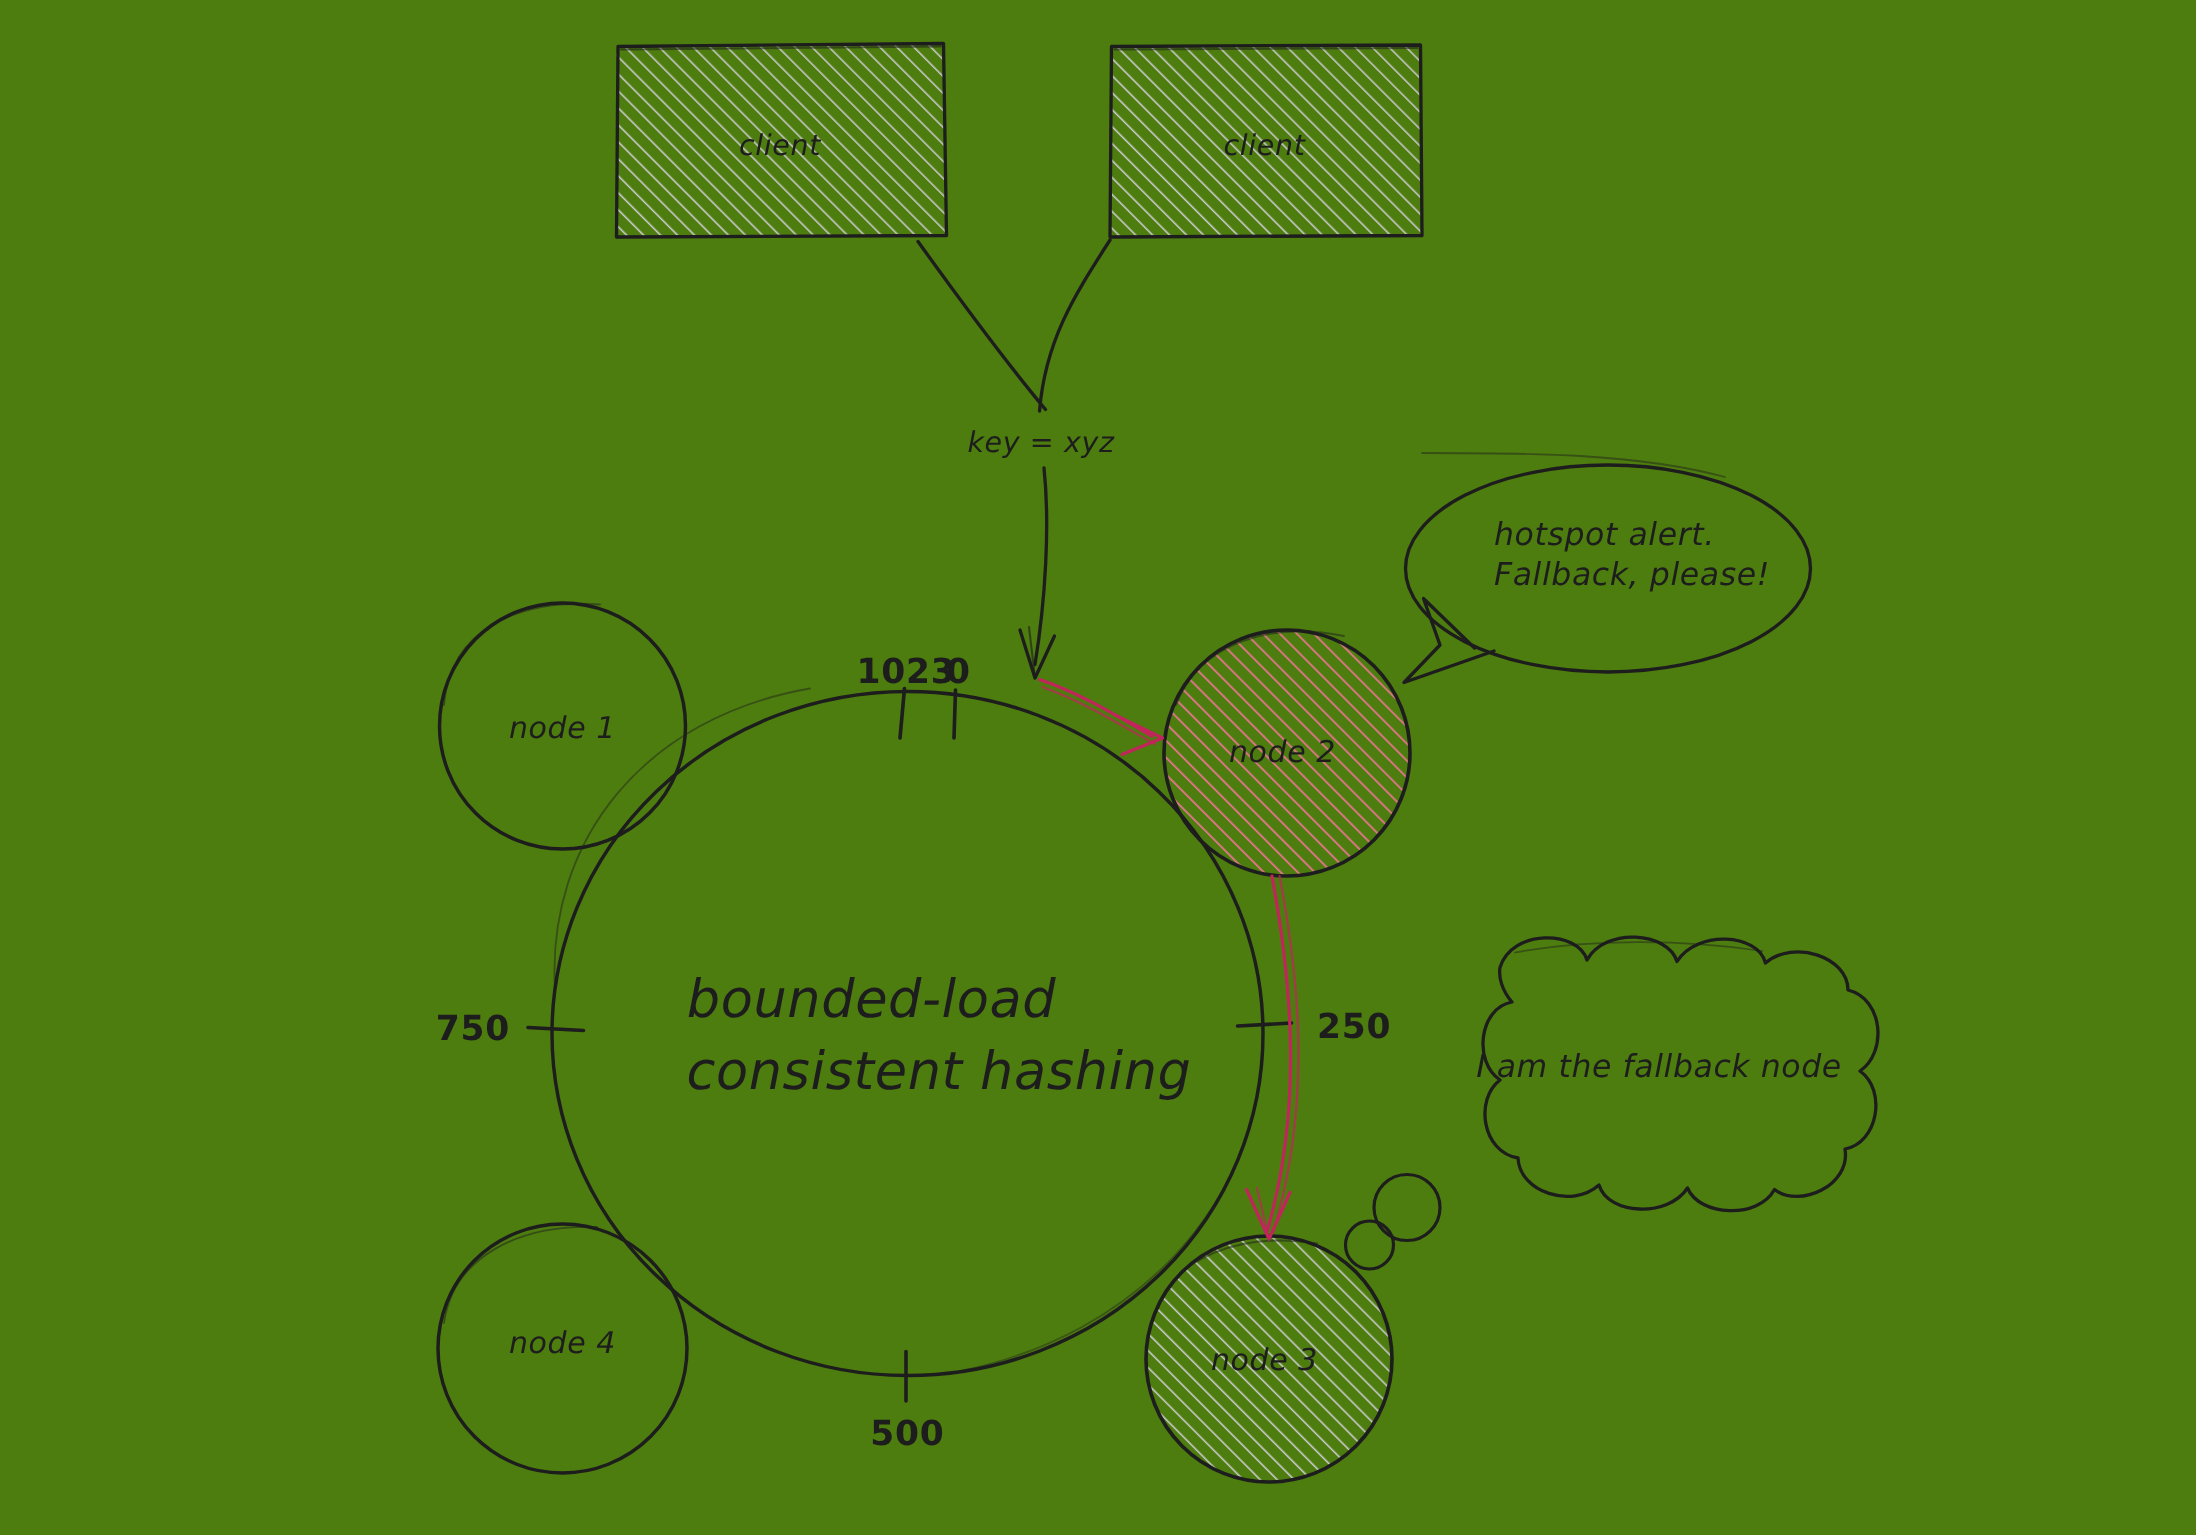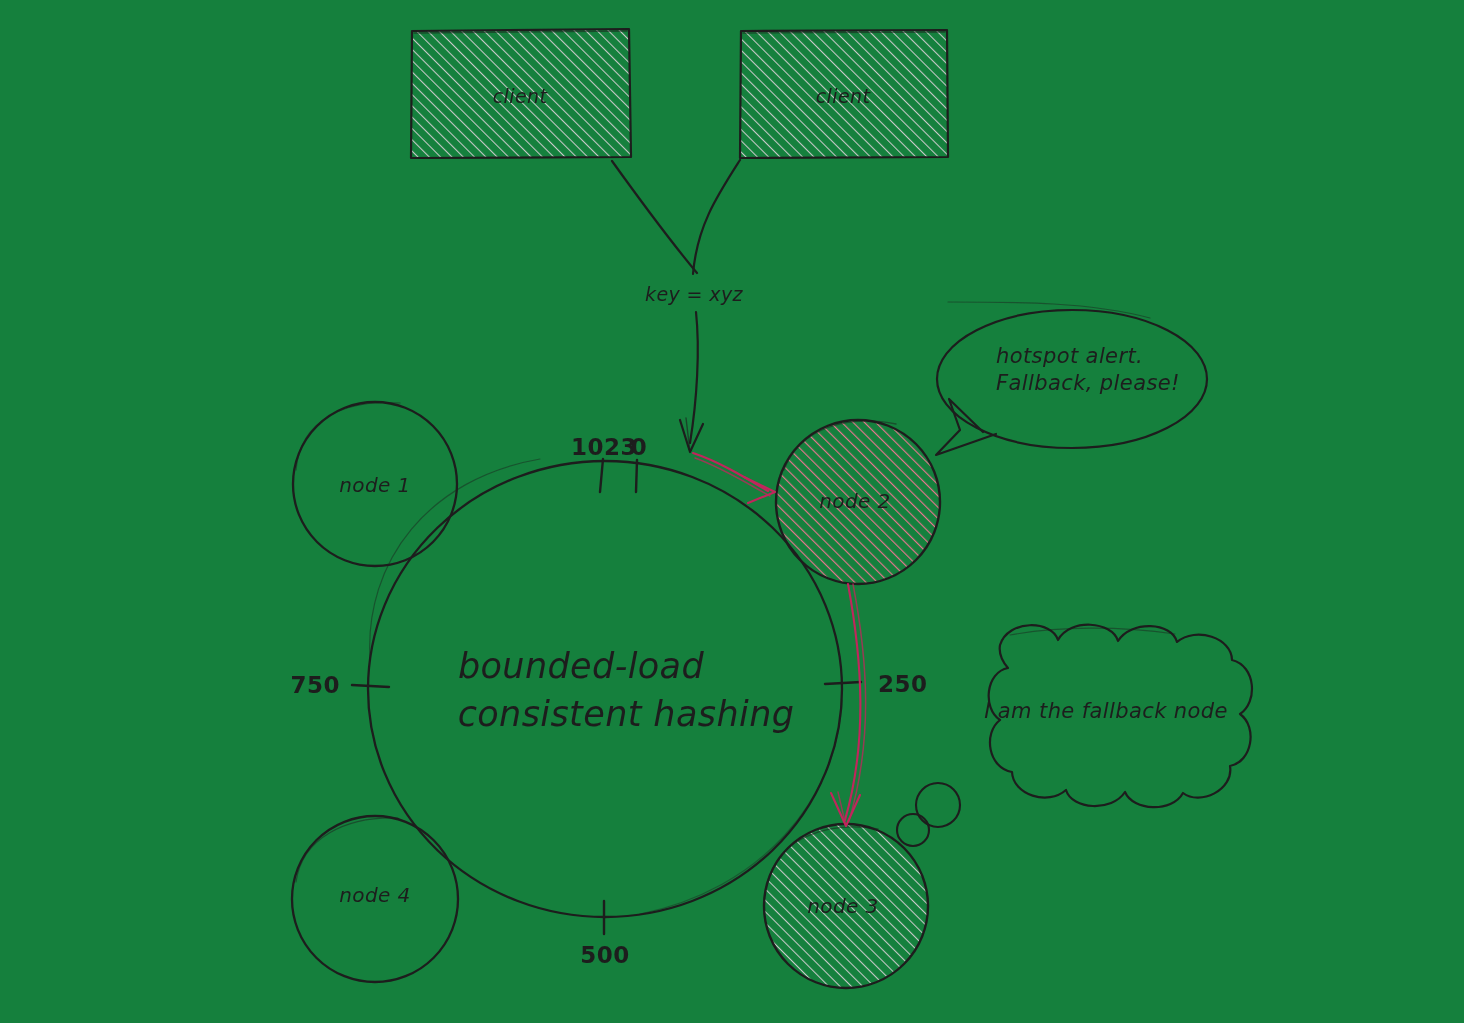"client" #canvas-root { background: #15803d -> #4d7c0f }
